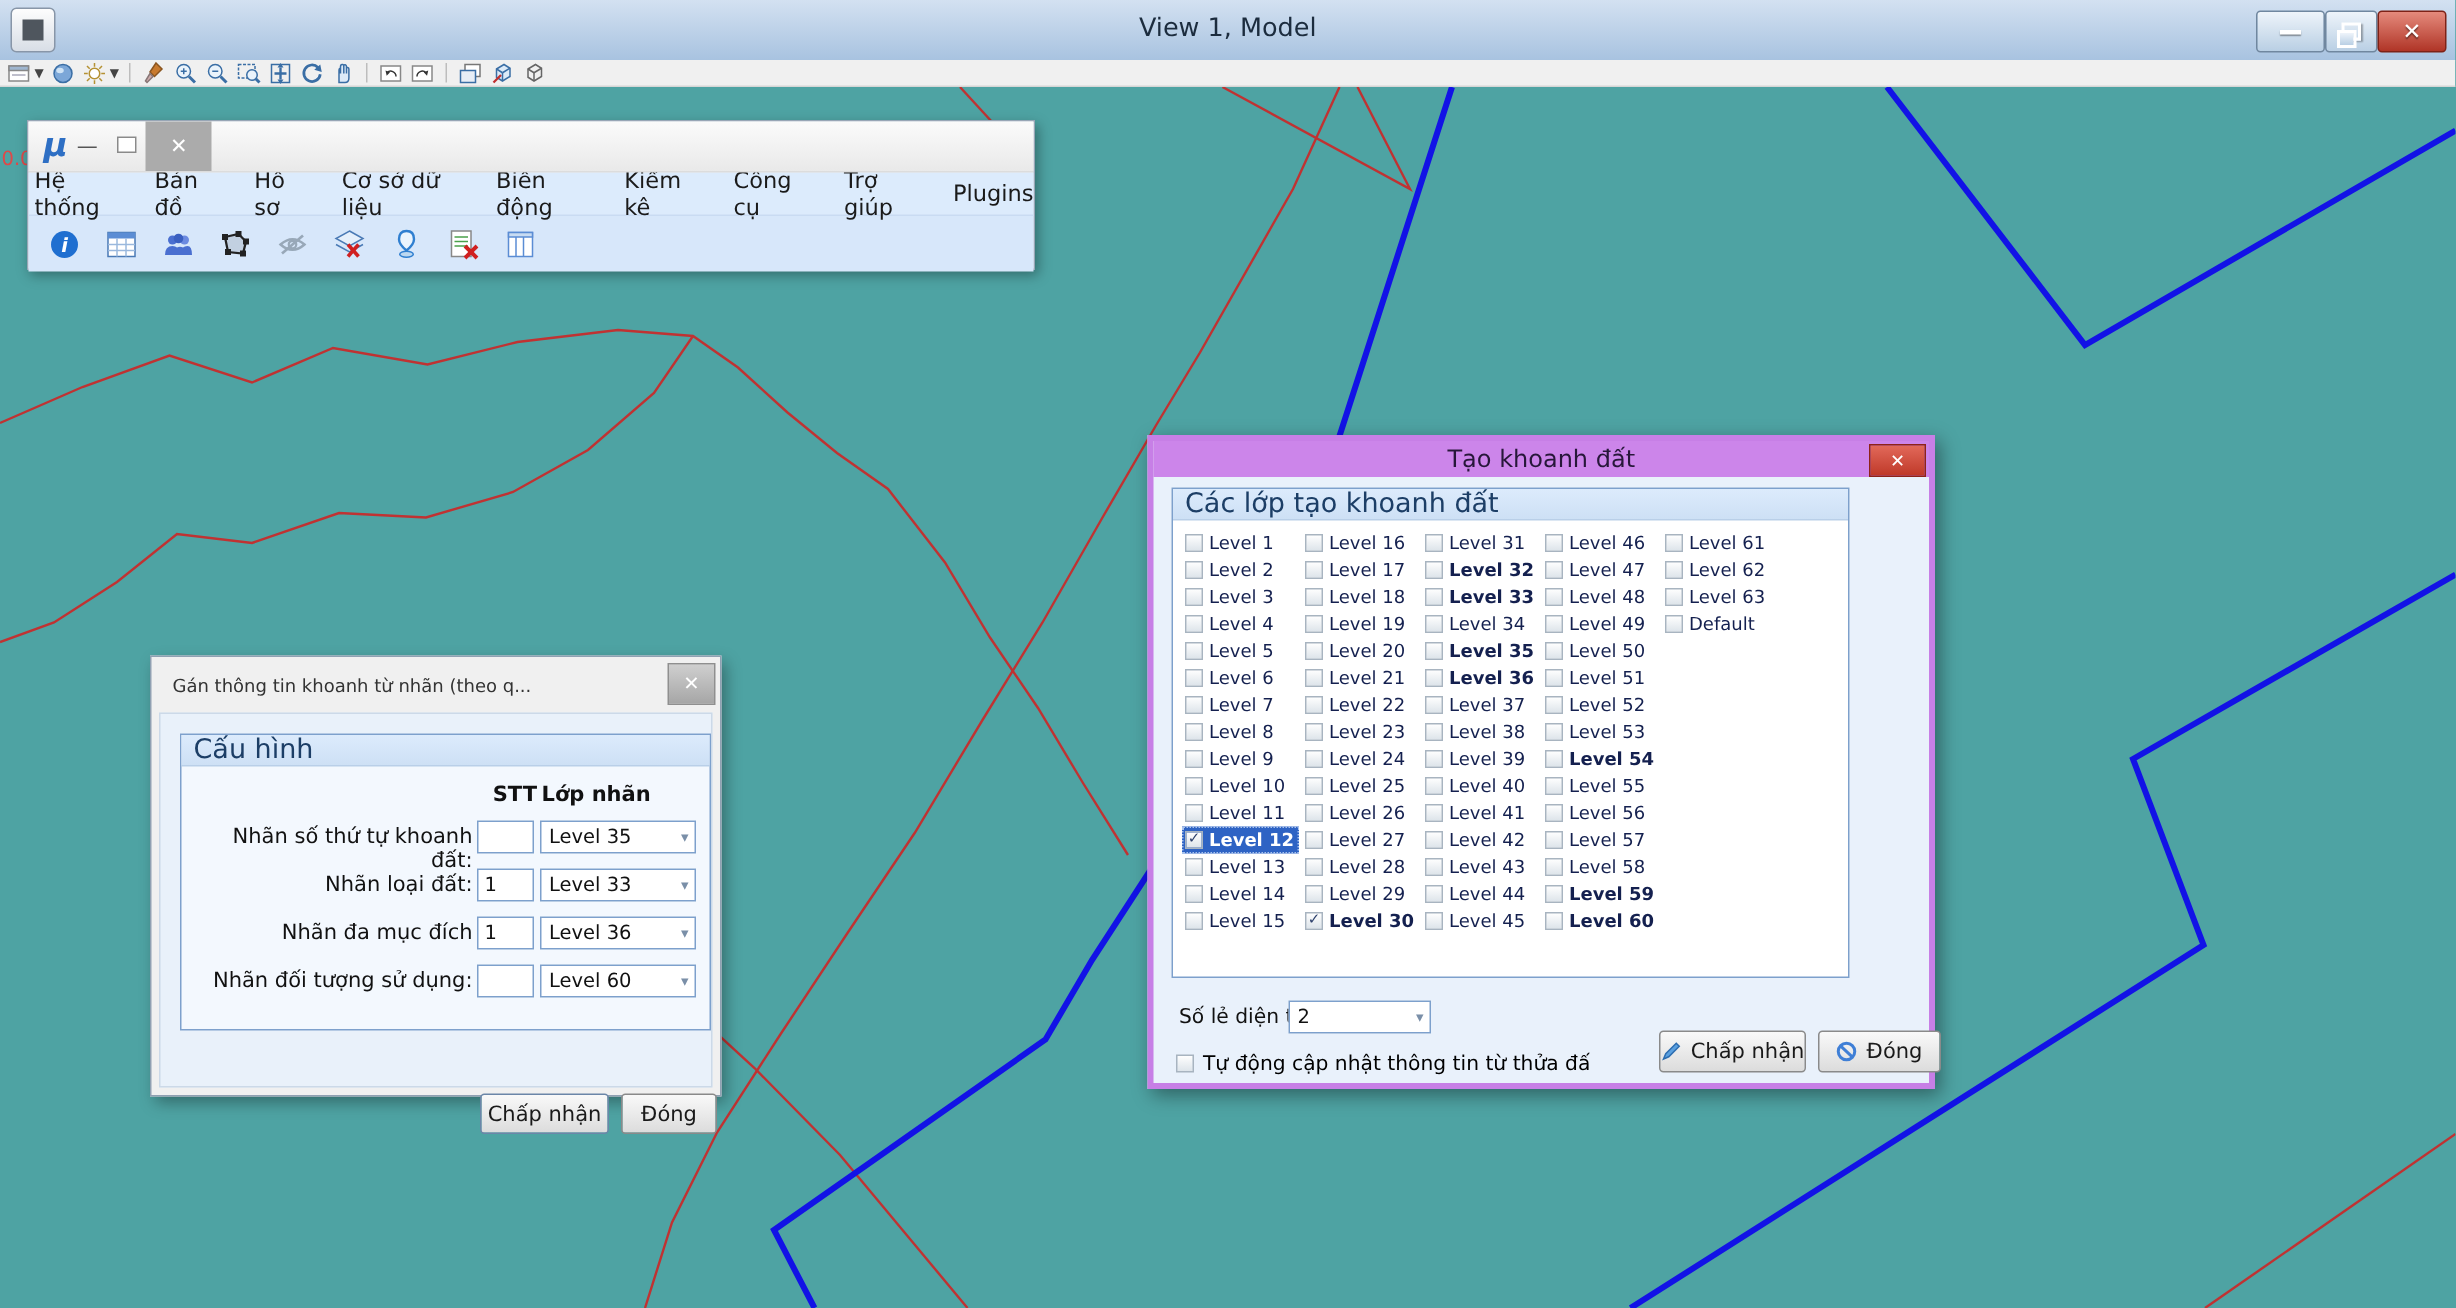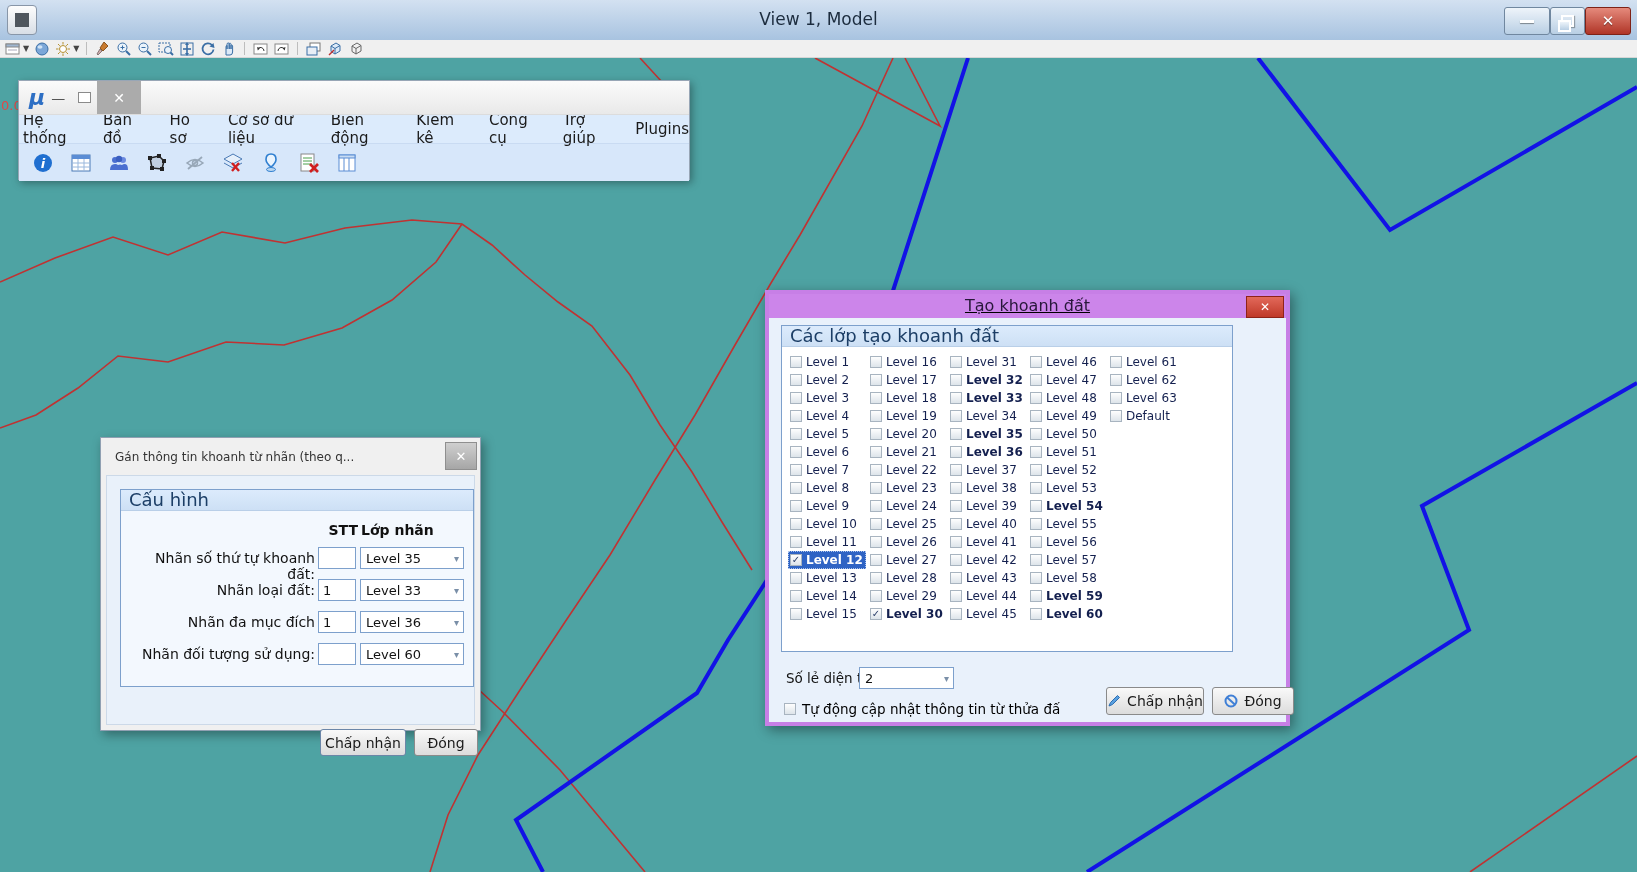"Tạo khoanh đất" .cdlg { text-decoration: underline -> none }
